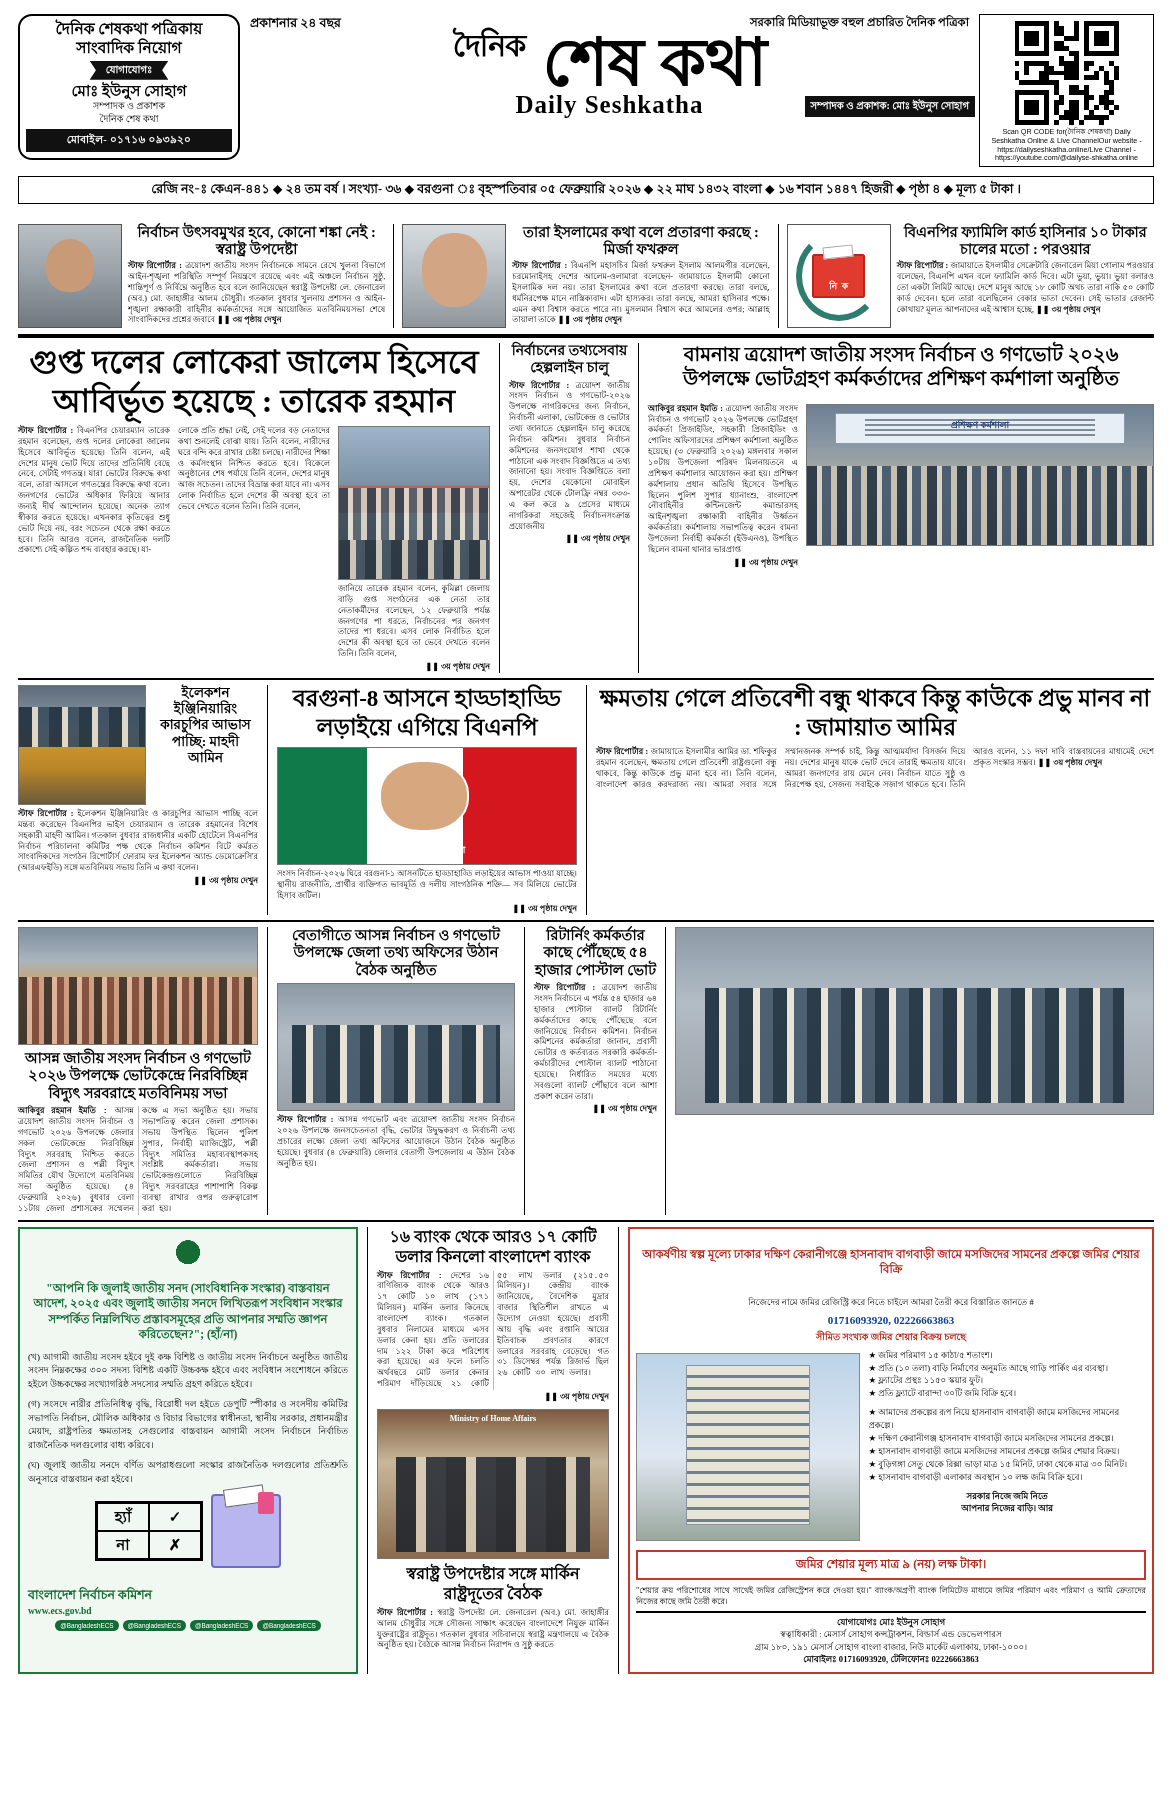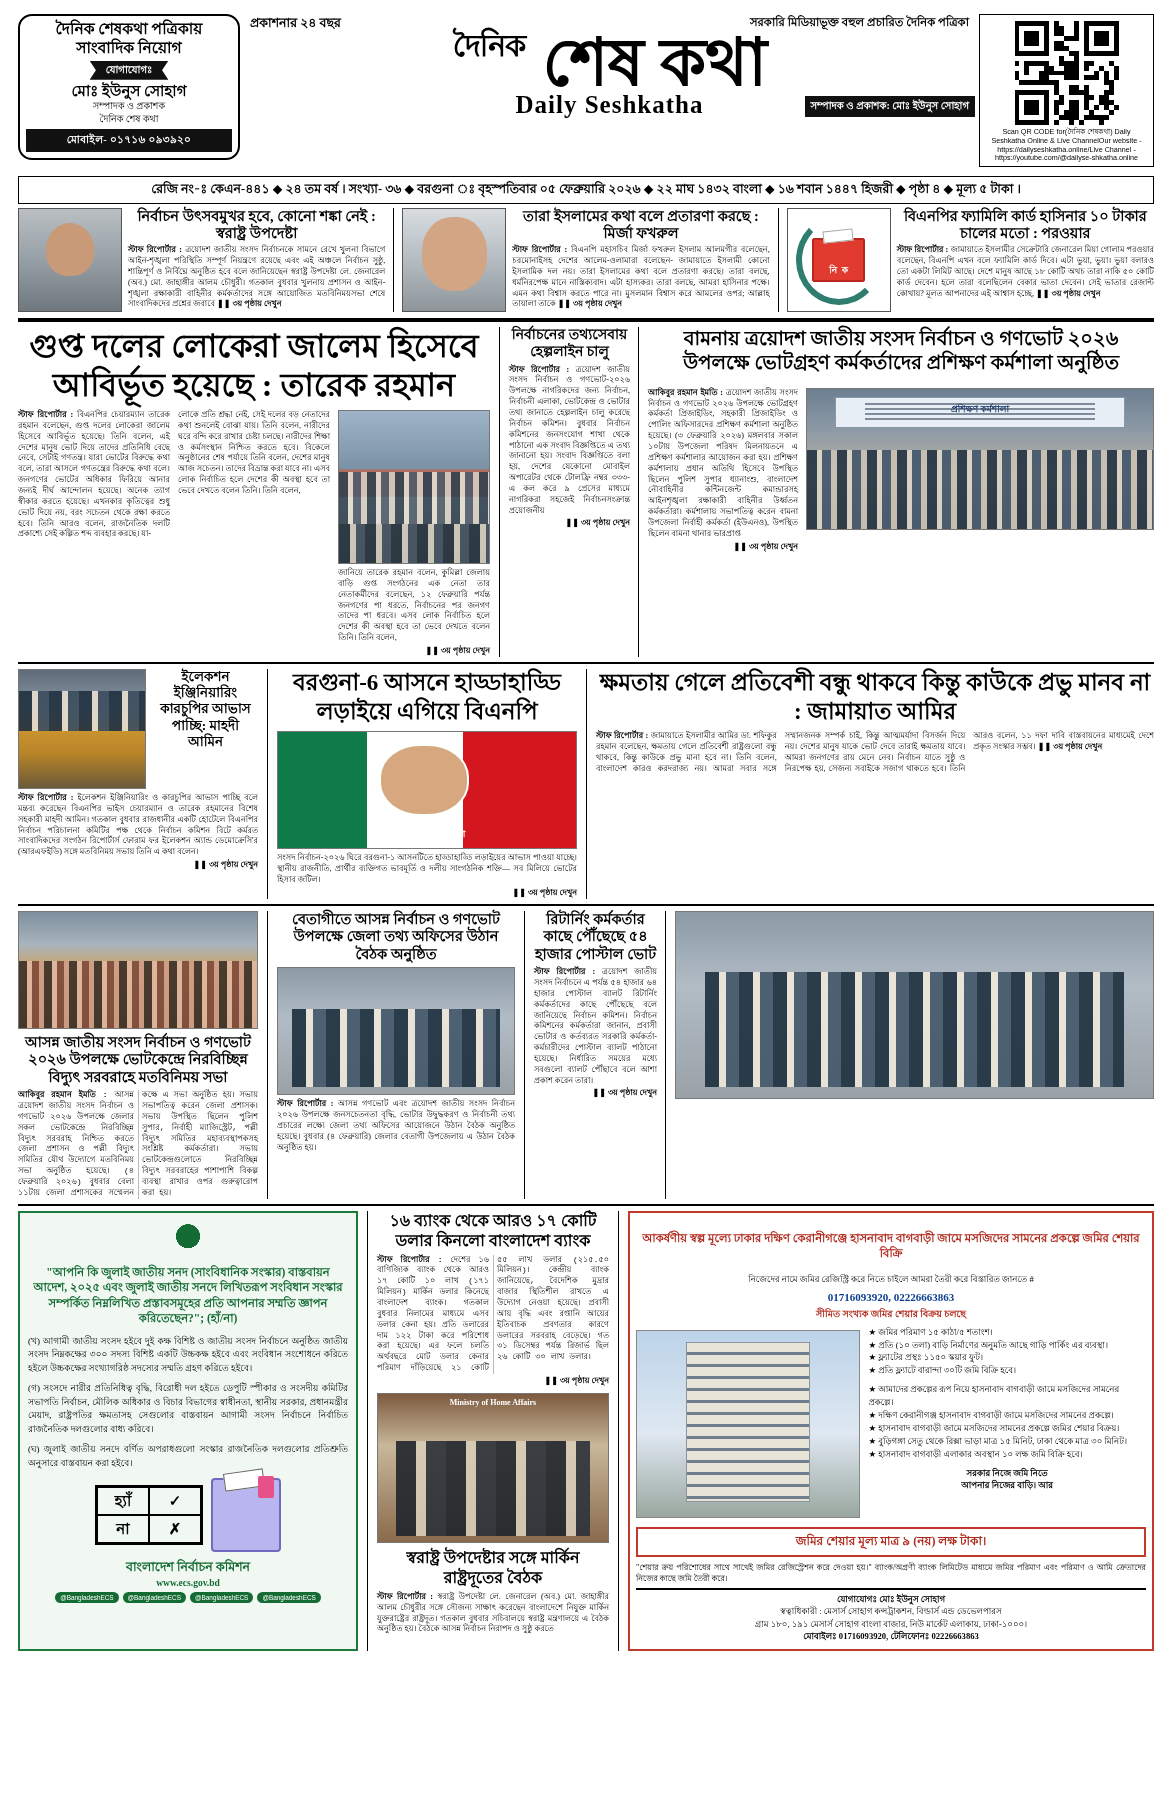"নির্বাচন উৎসবমুখর হবে, কোনো শঙ্কা" div.briefs { margin-top: 4px -> 20px }
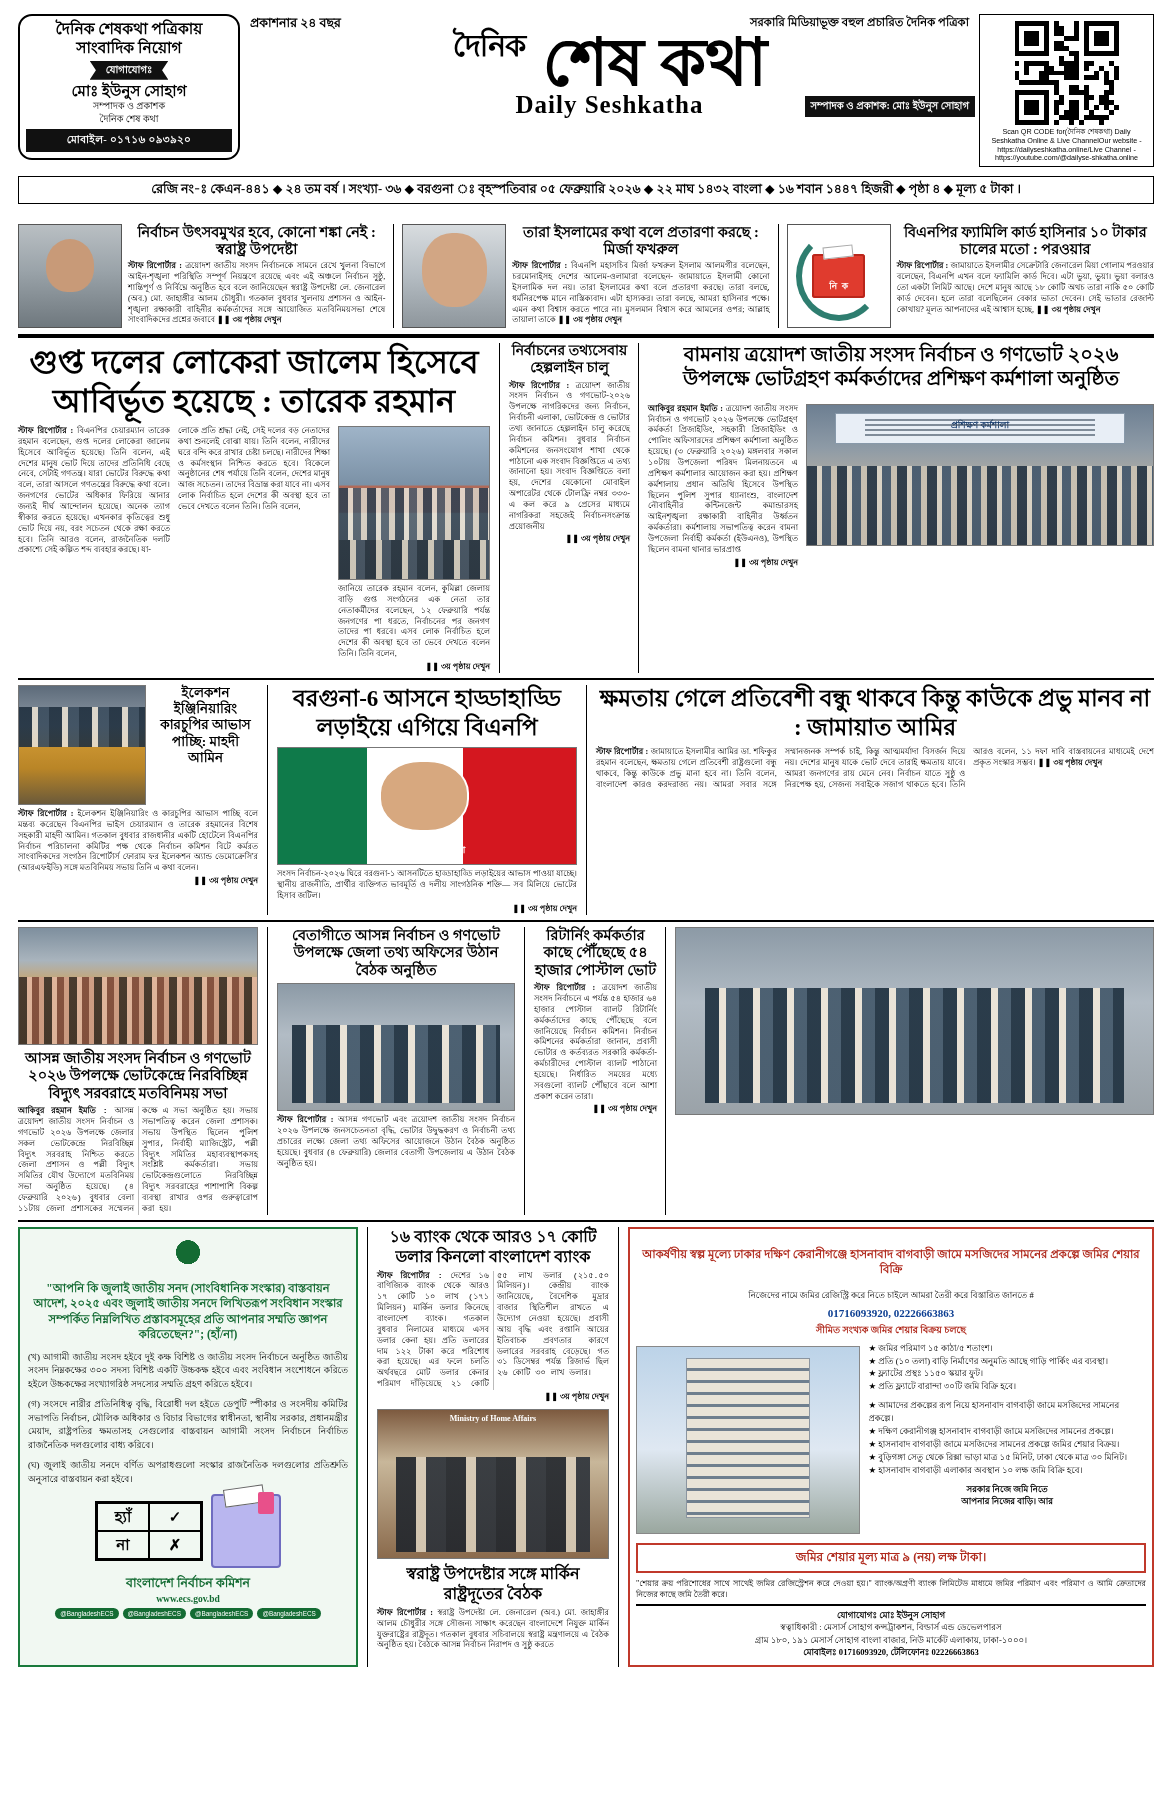"বরগুনা-6 আসনে হাড্ডাহাড্ডি লড়াইয়ে" div.mid-hd-big { text: বরগুনা-6 -> বরগুনা-8 }
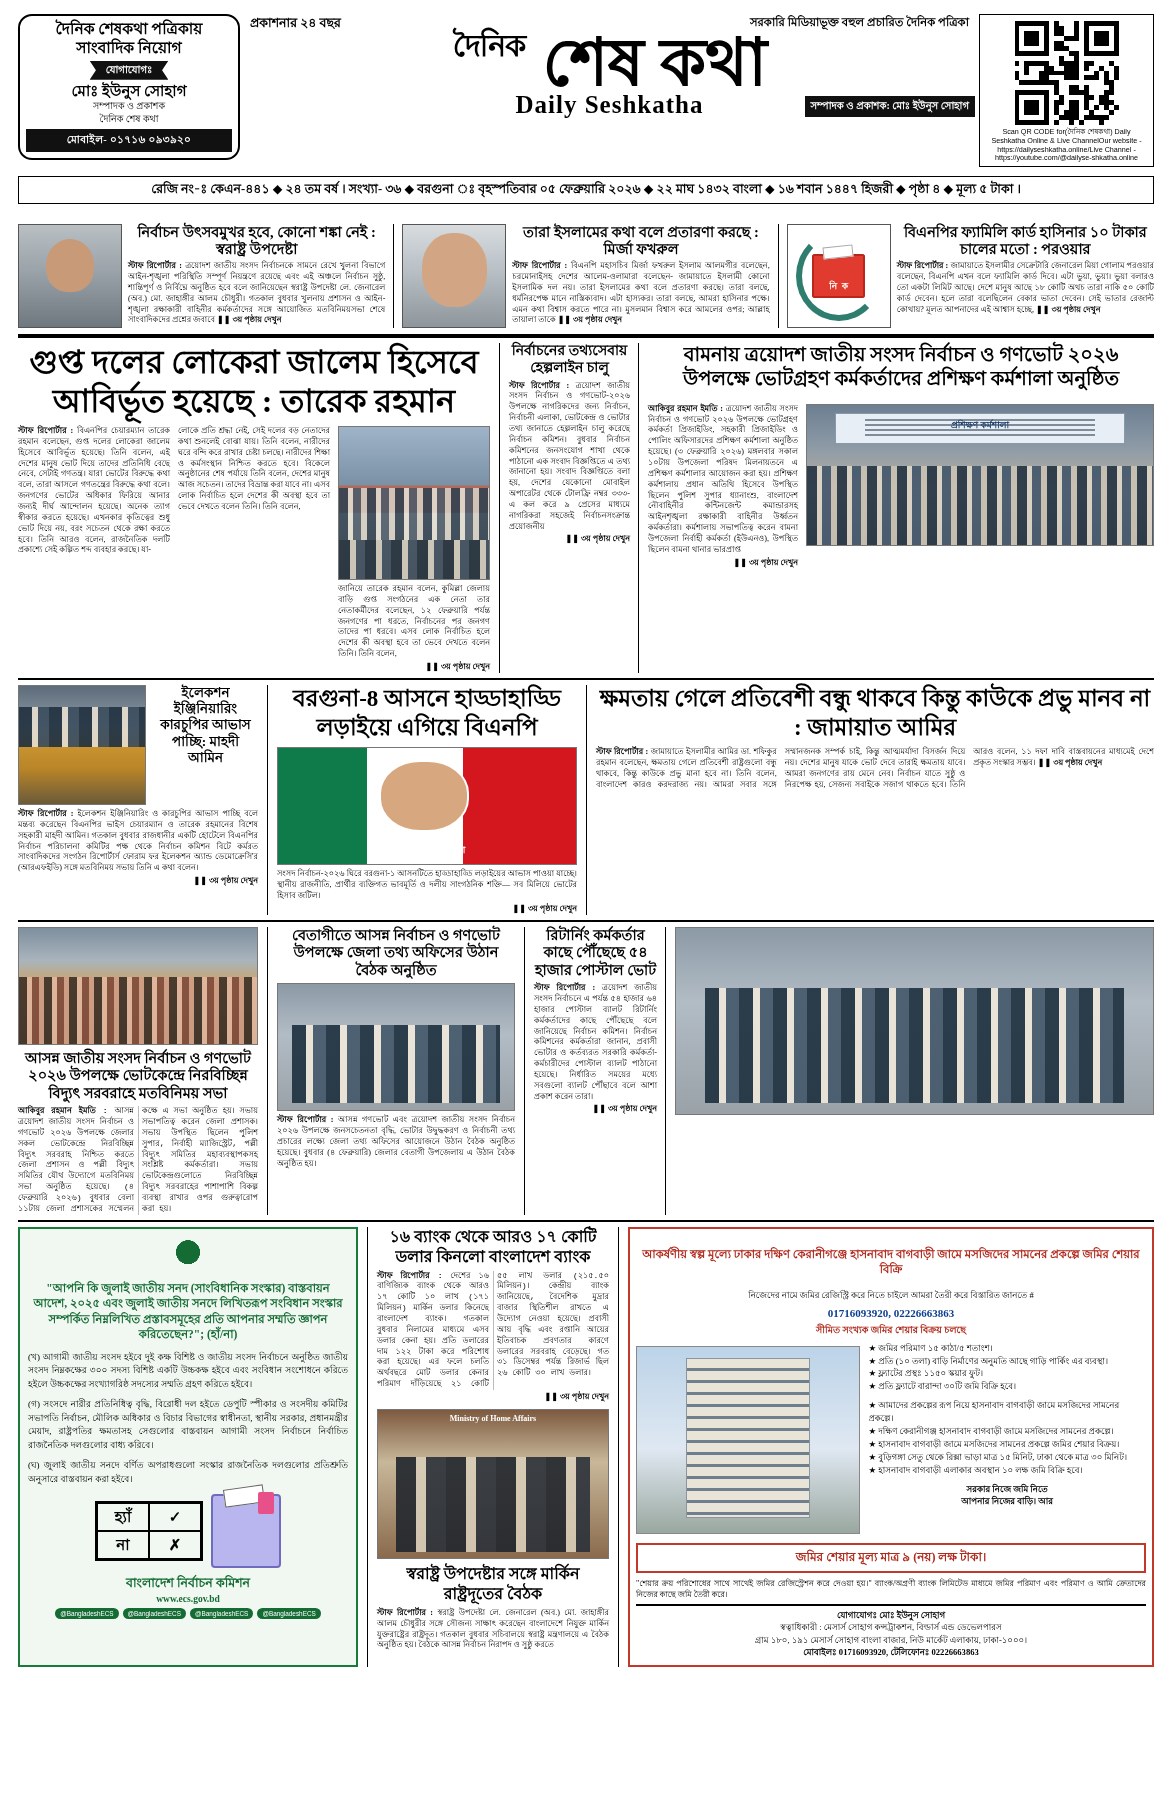"নিজেদের নামে জমির রেজিস্ট্রি করে" div { margin-top: 11px -> 18px }
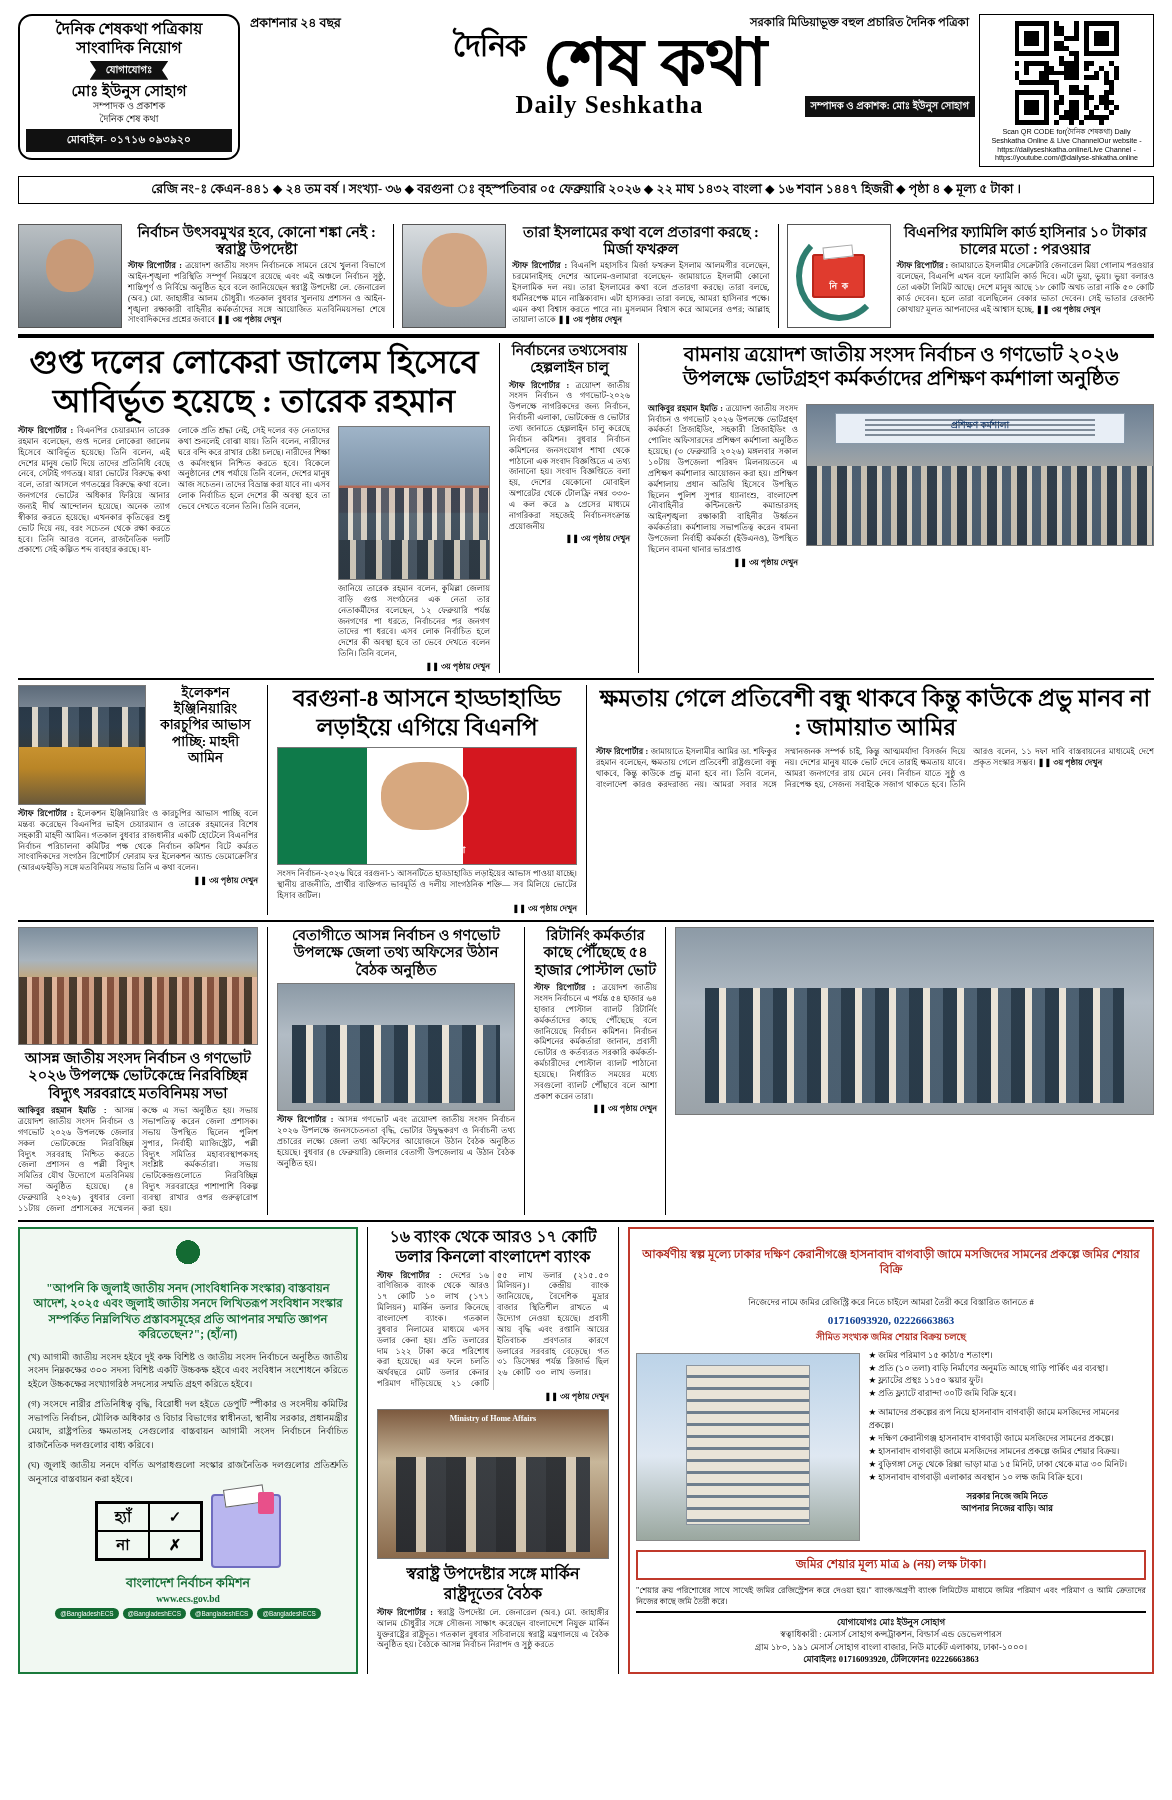"বাংলাদেশ নির্বাচন কমিশন" .ec-footer { margin-top: 6px -> 18px; text-align: center -> none }
